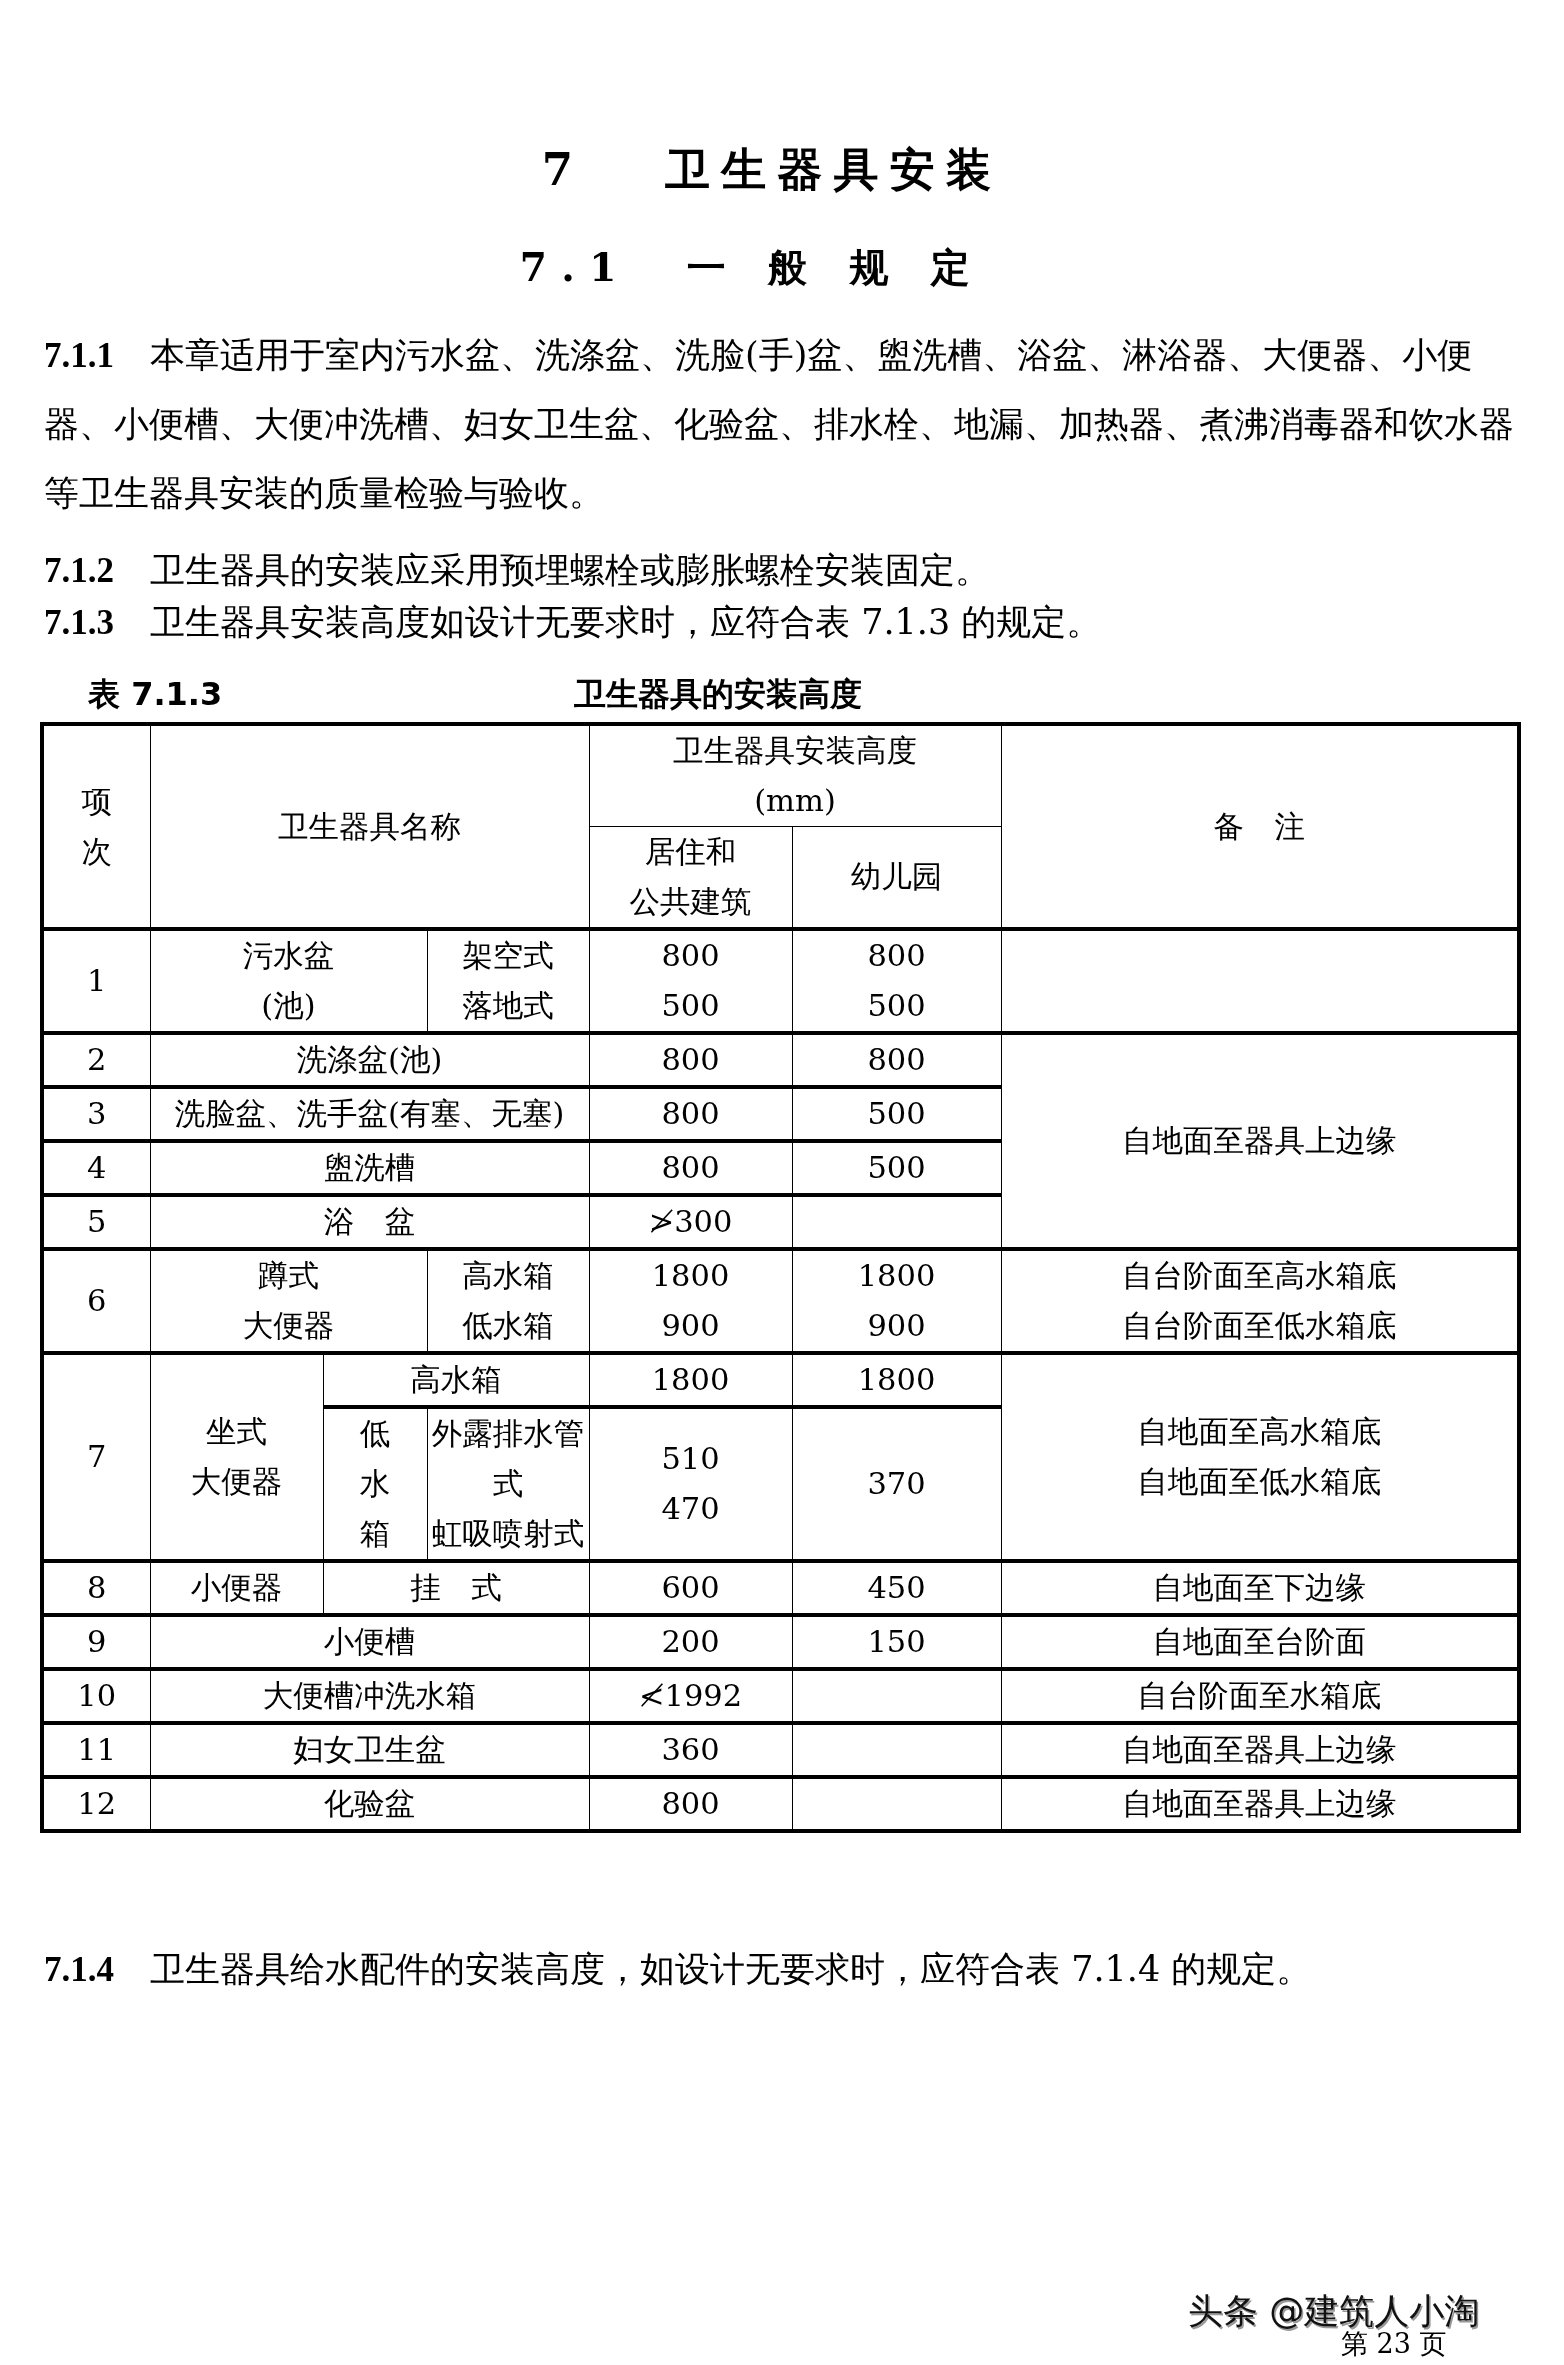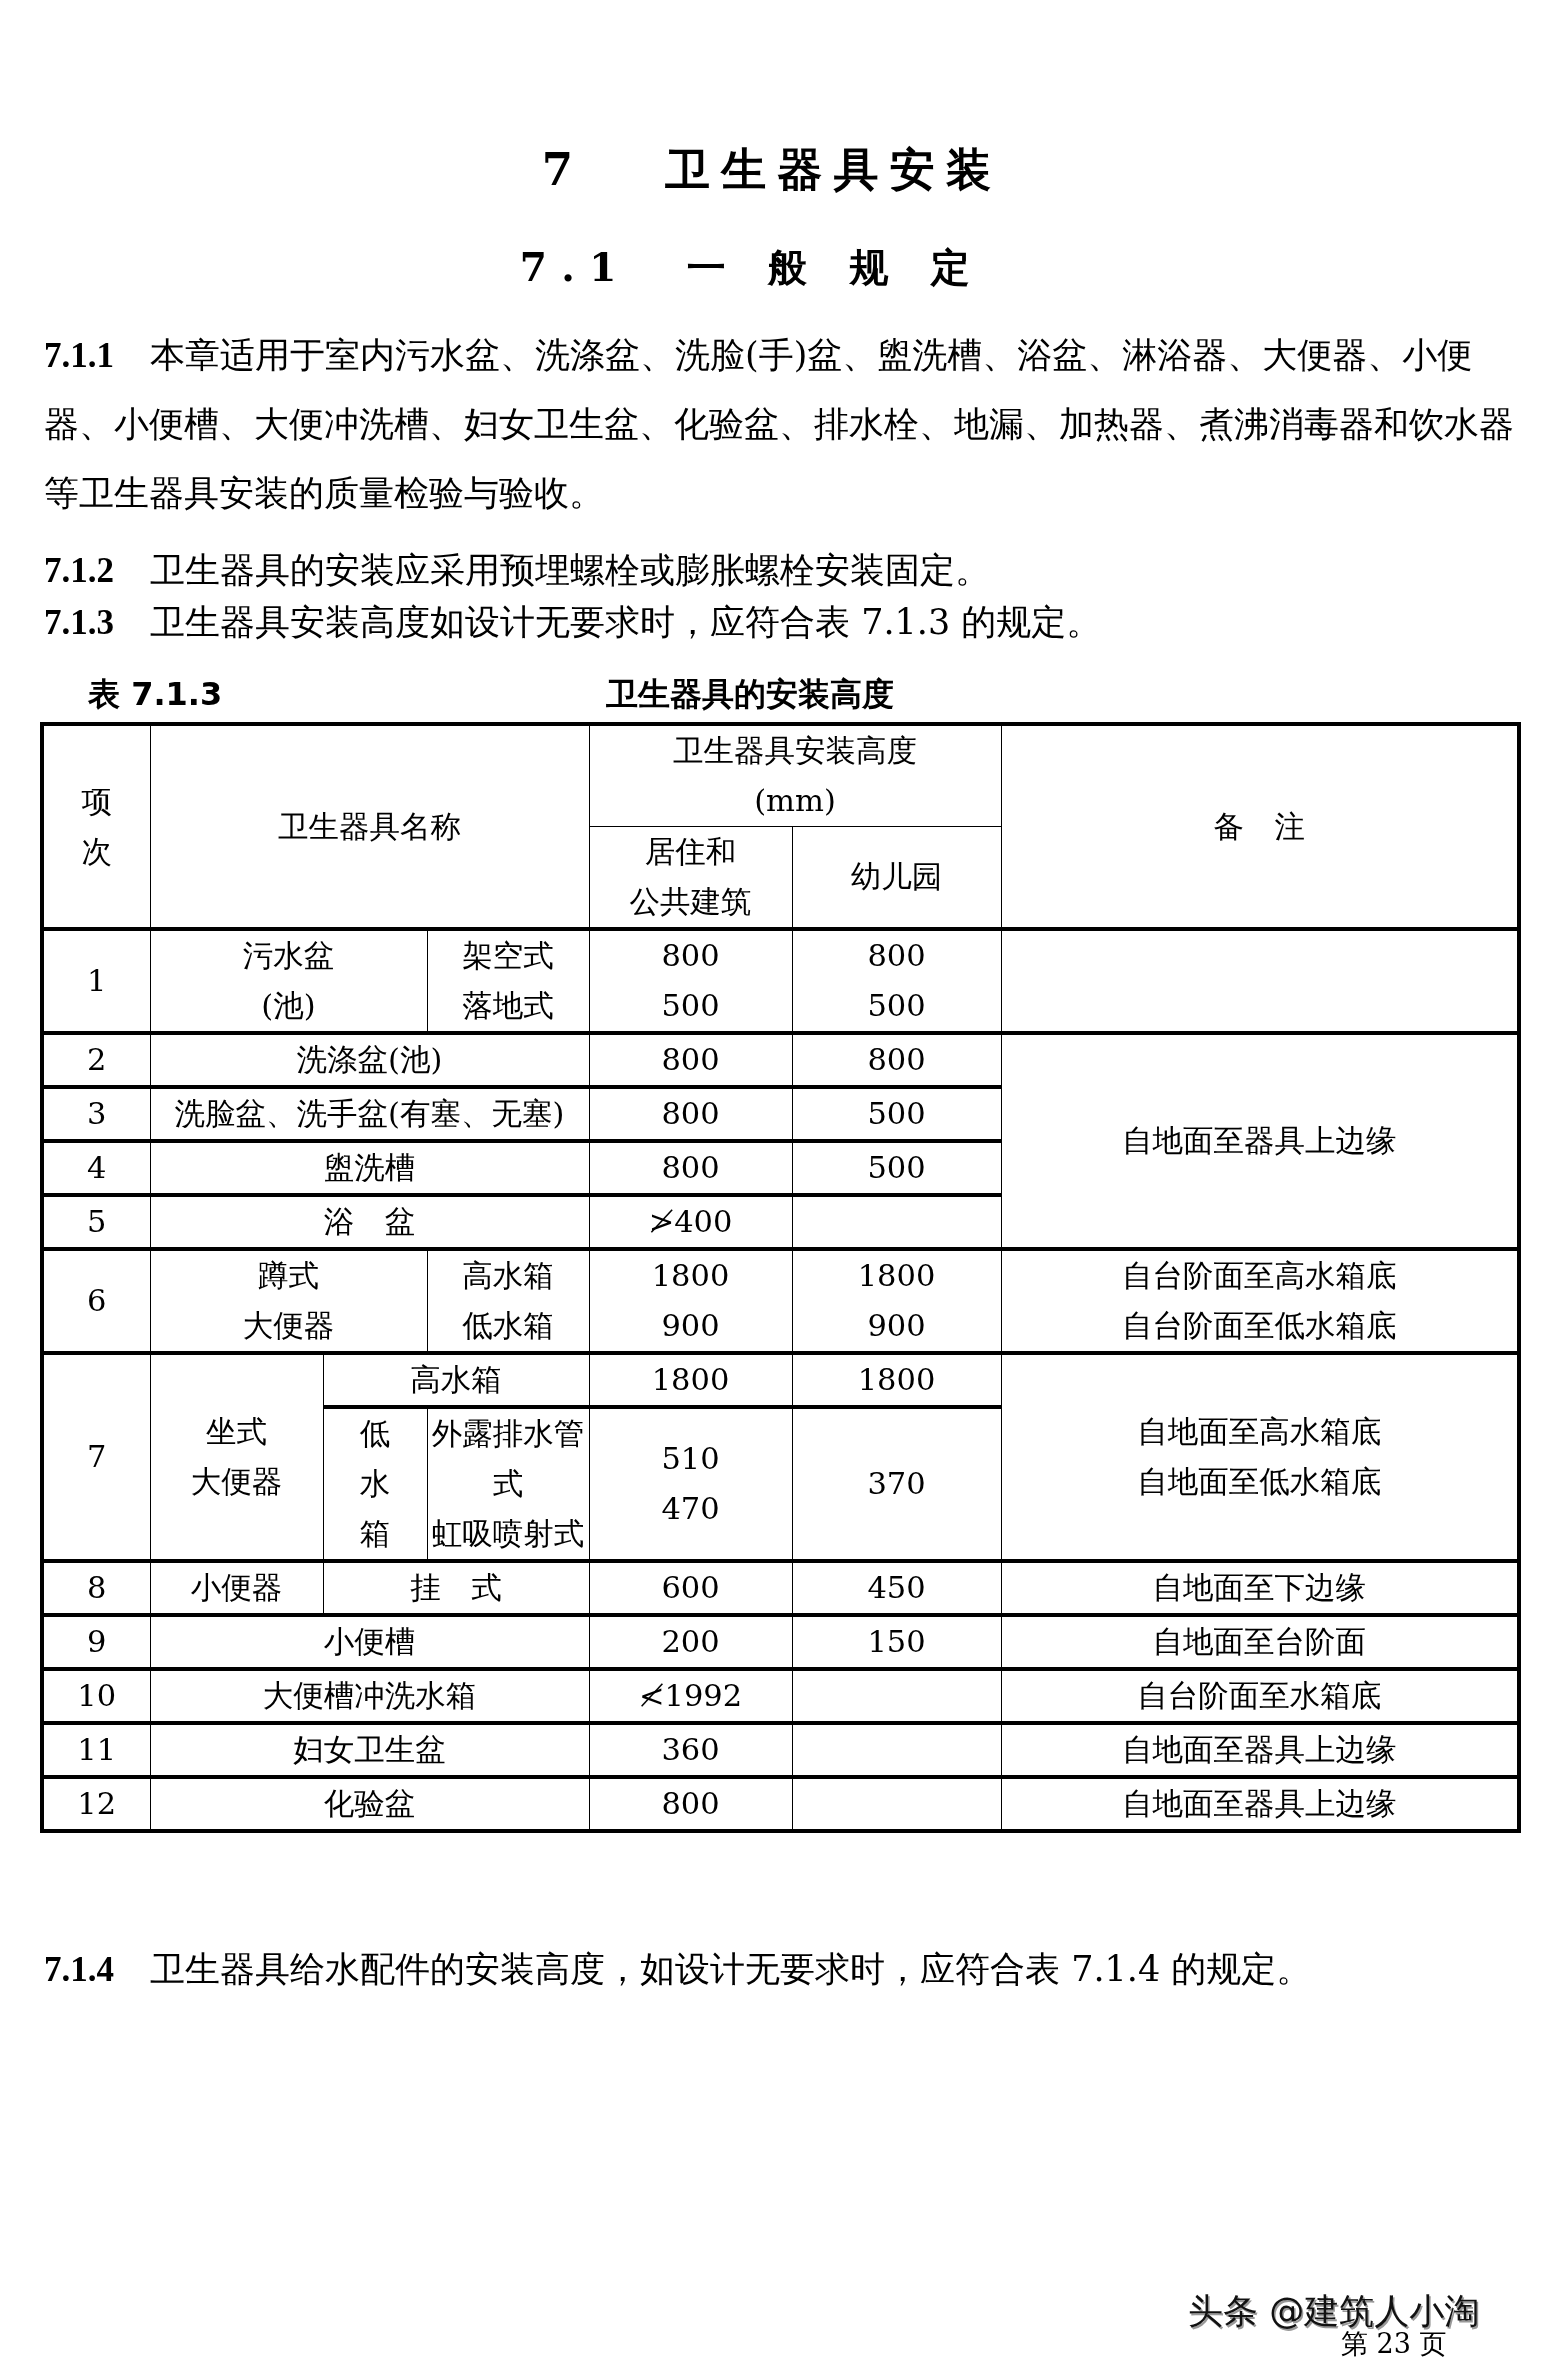"卫生器具的安装高度" div.abs { left: 606px -> 574px }
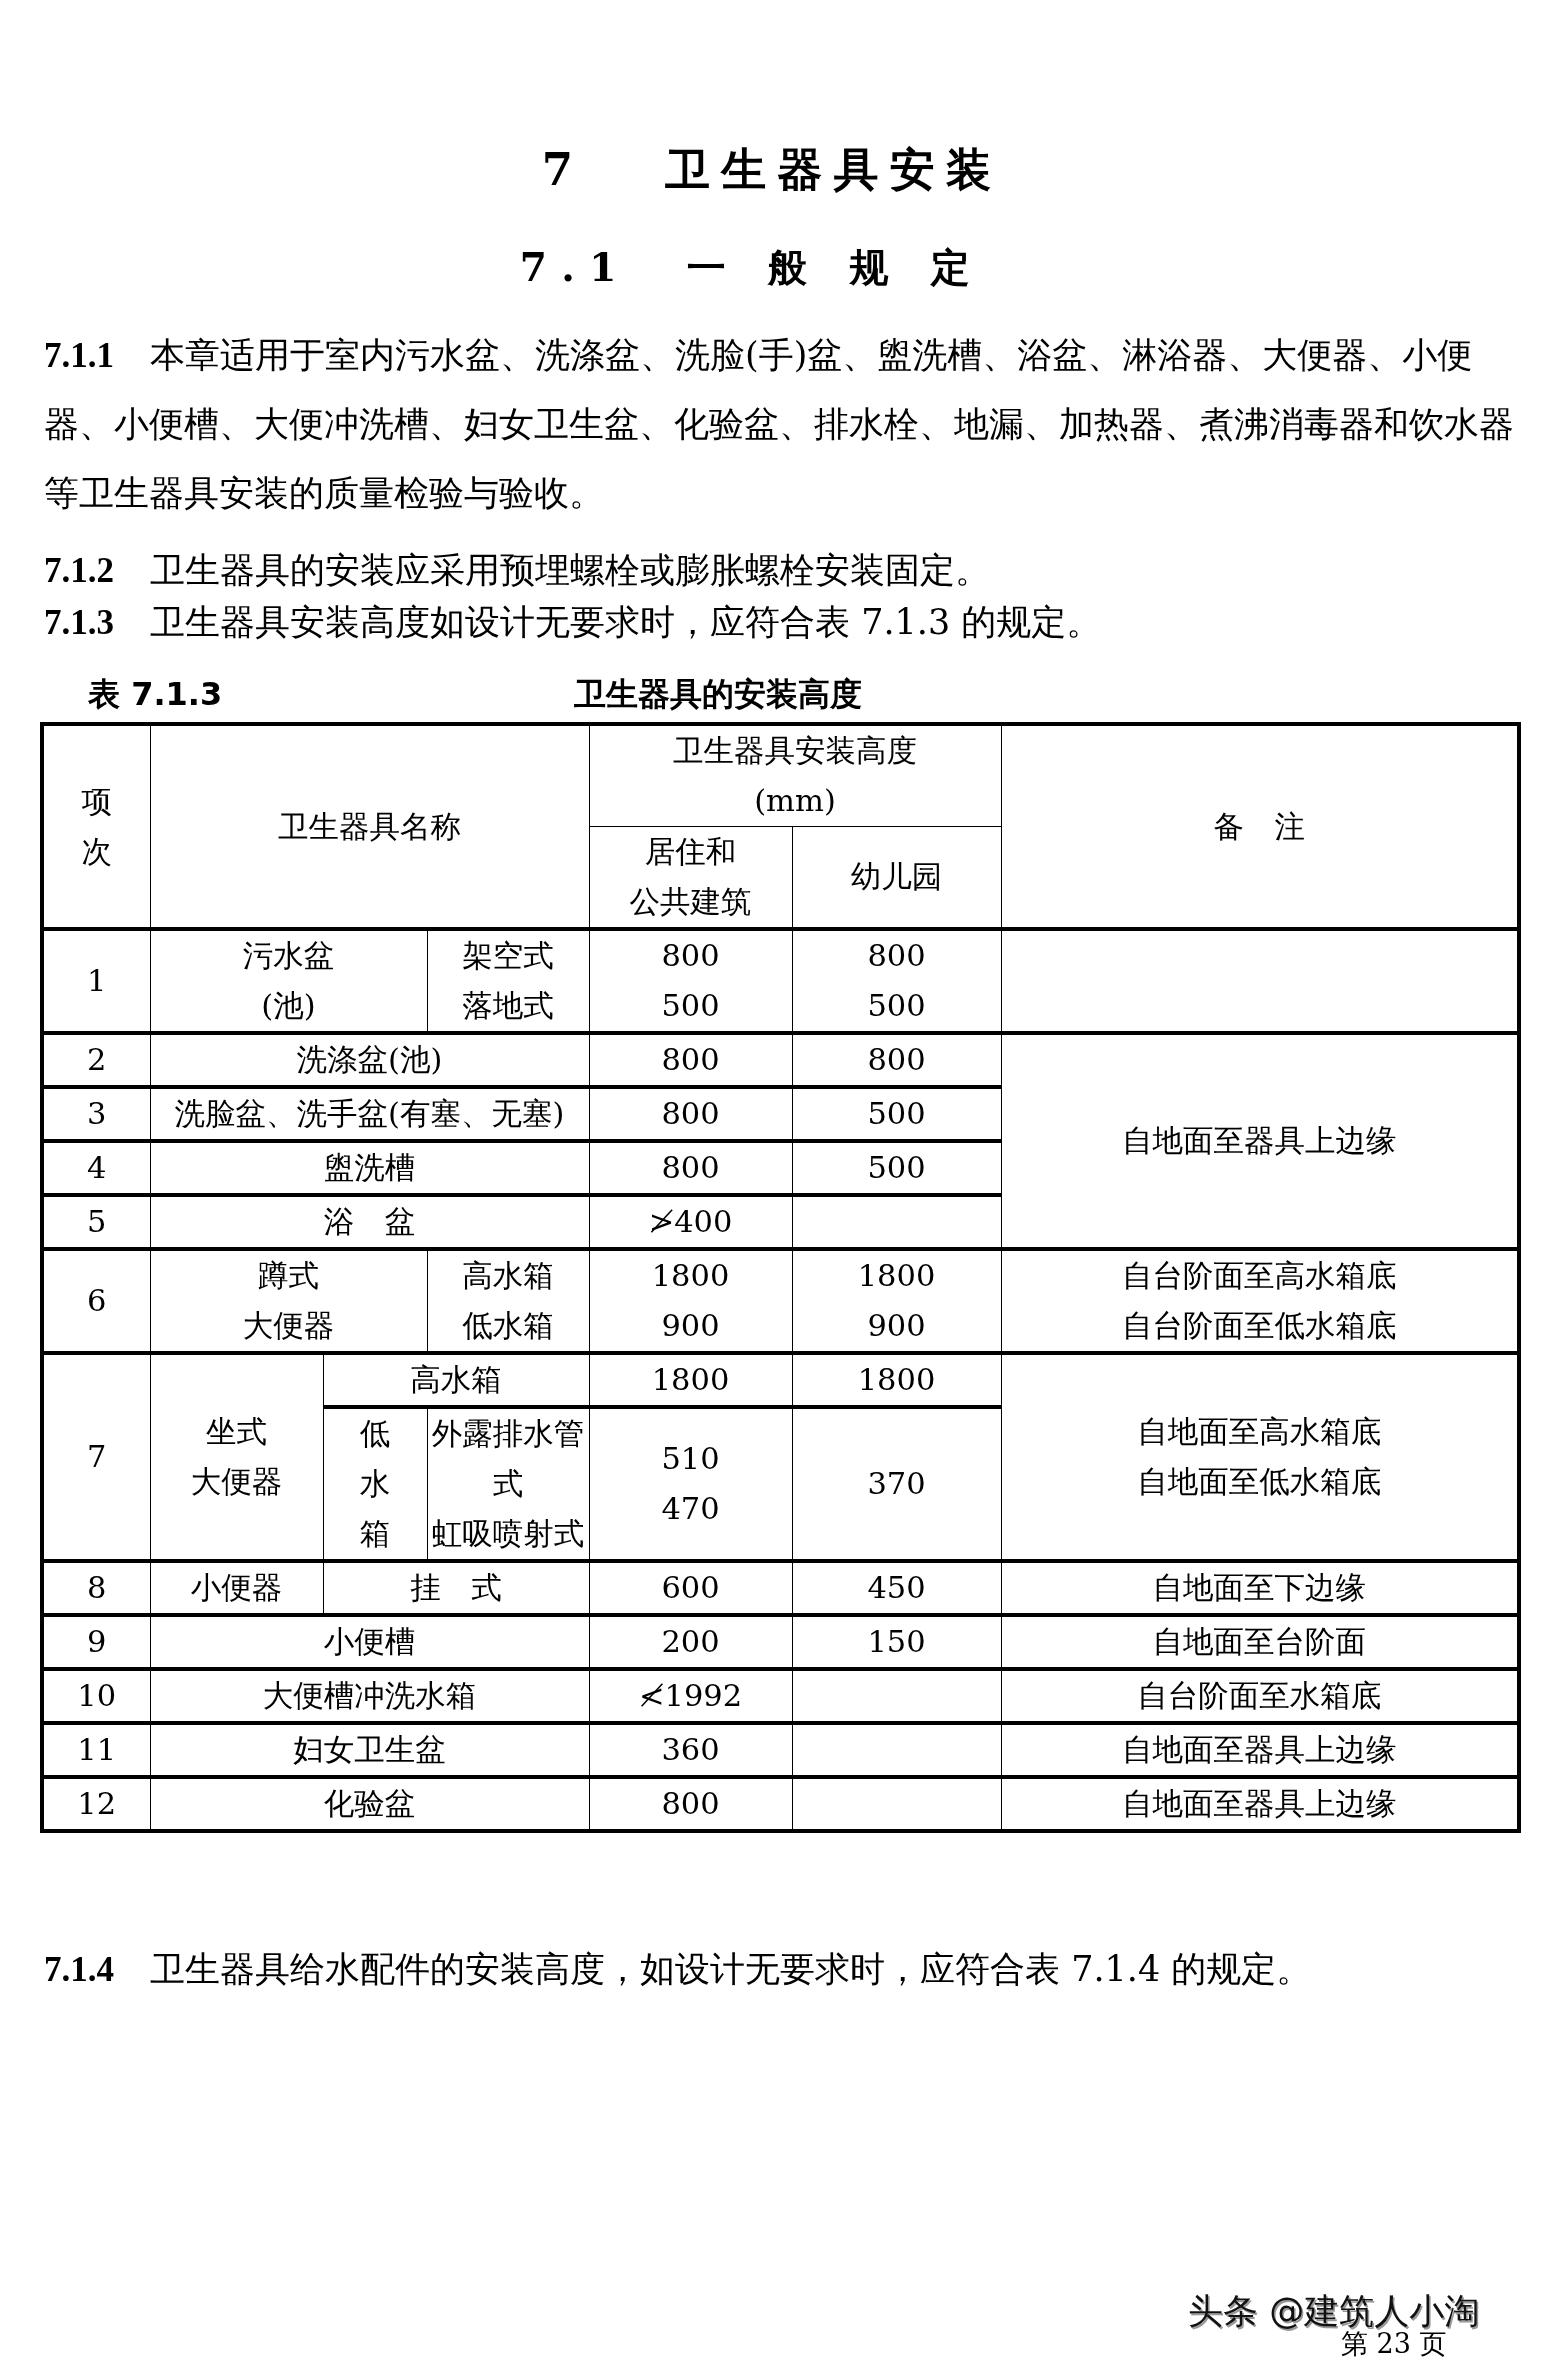"≯400" td { text: 400 -> 300 }
